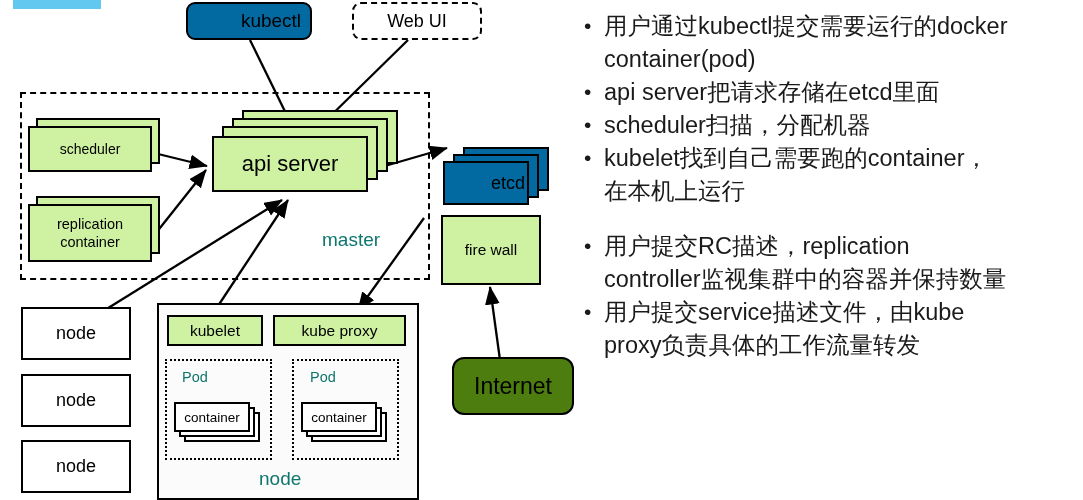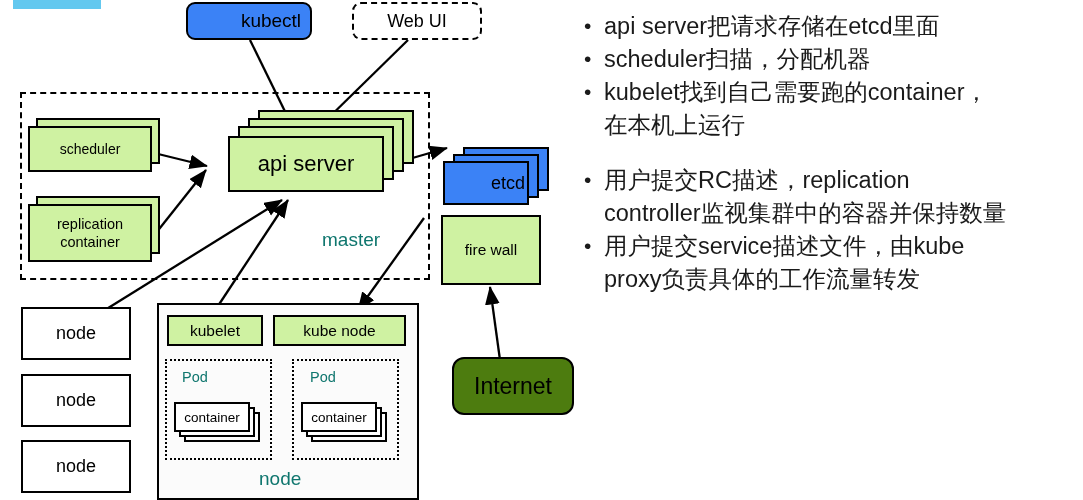"kubectl" .blue { background: #3b82f6 -> #0369a1 }
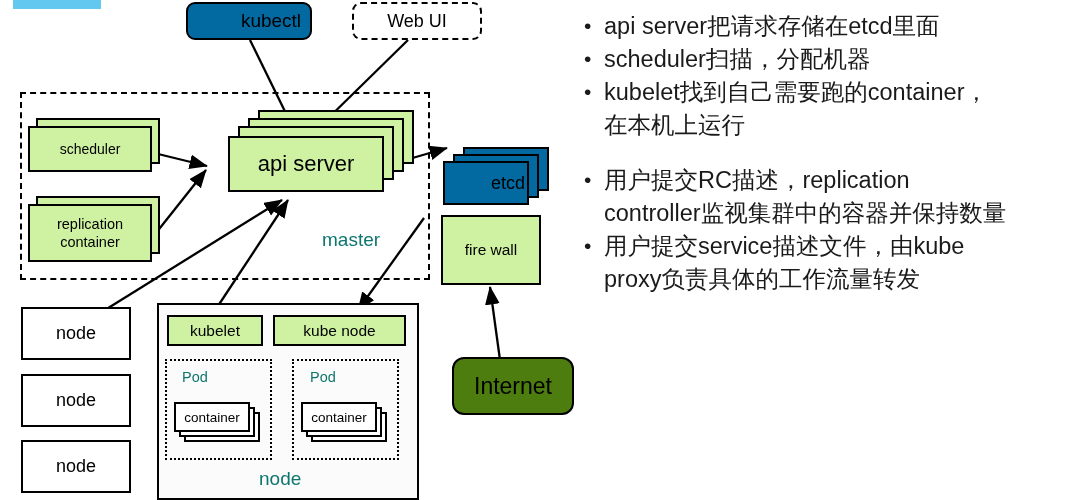"用户通过kubectl提交需要运行的docker" li.bullet { html: none -> <li> <div>用户通过kubectl提交需要运行的docker</div> <div>container(pod)</div> </li> }
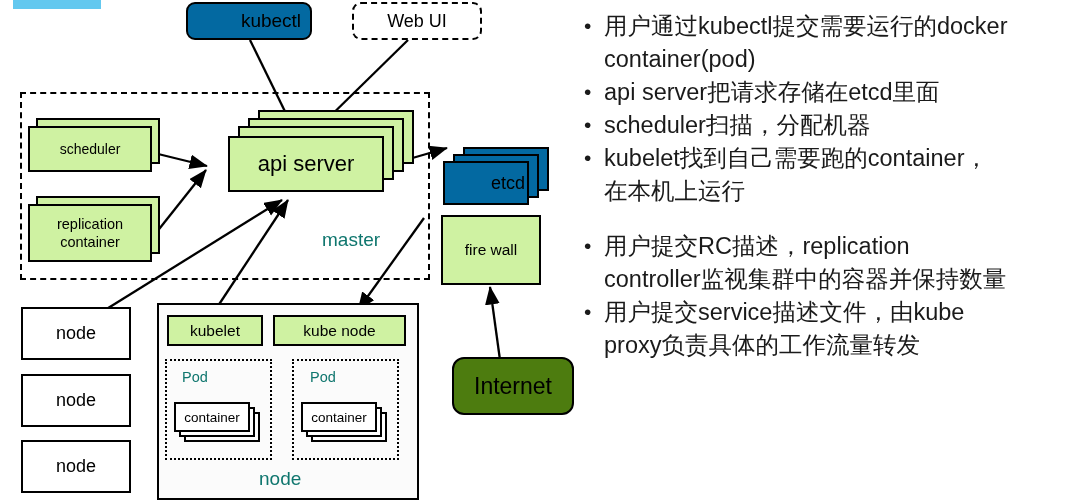"api server" div.stack { left: 228px -> 212px }
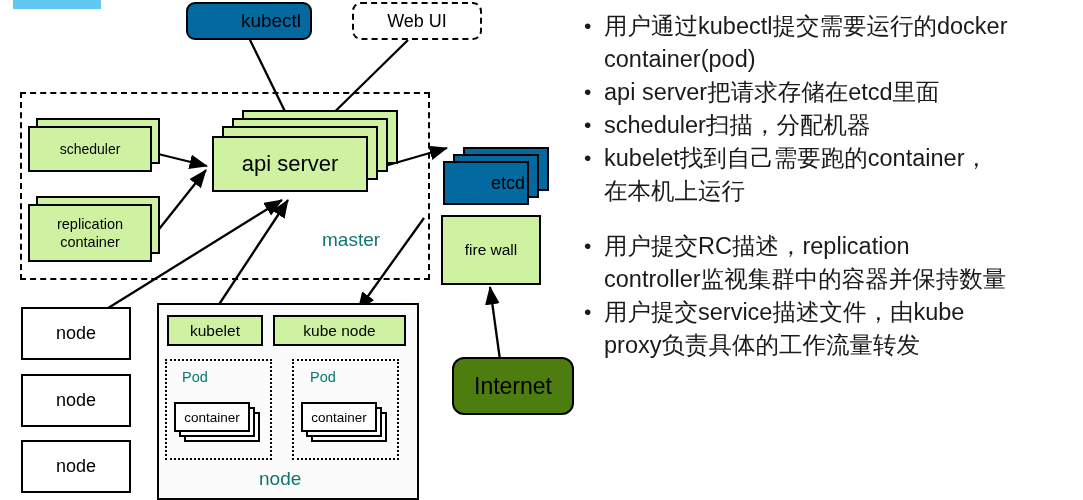"kube node" div.node-box { text: node -> proxy }
